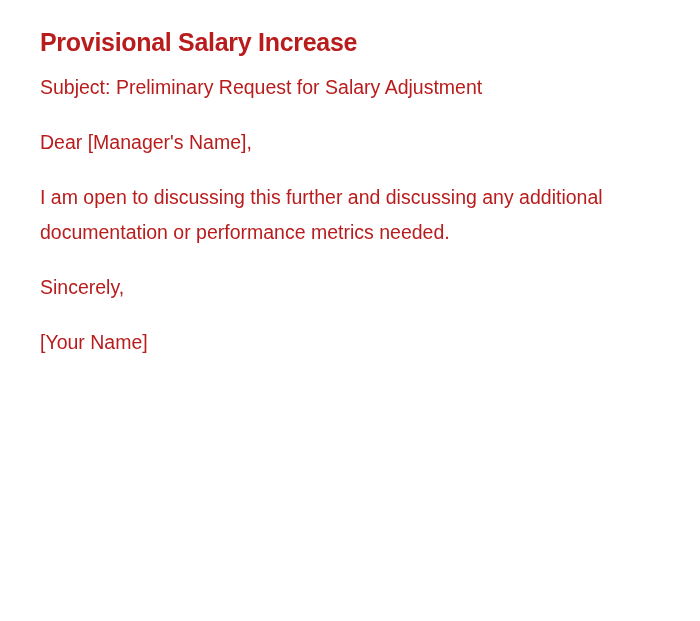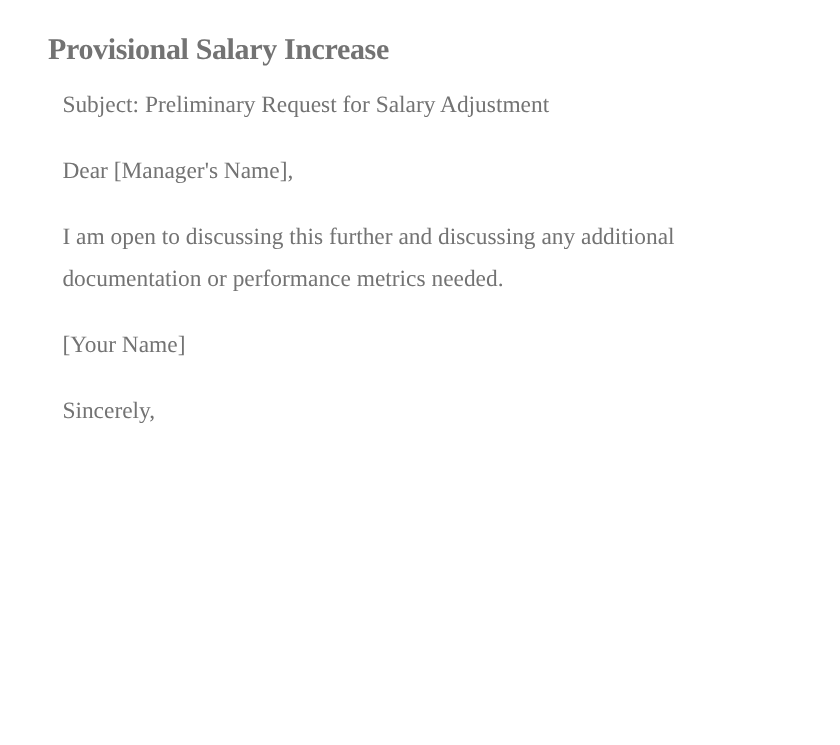"Provisional Salary Increase" .doc { color: #737373 -> #b91c1c; font-family: Liberation Serif, serif -> Liberation Sans, sans-serif }
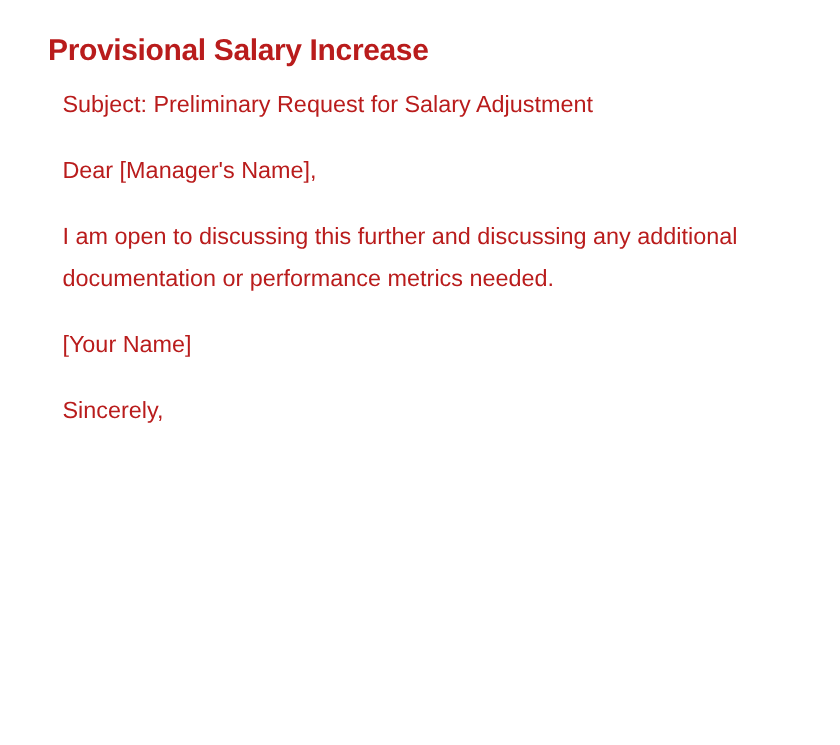"Subject: Preliminary Request for Salary" .para { margin: 0 0 20px 12px -> 0 0 20px 0 }
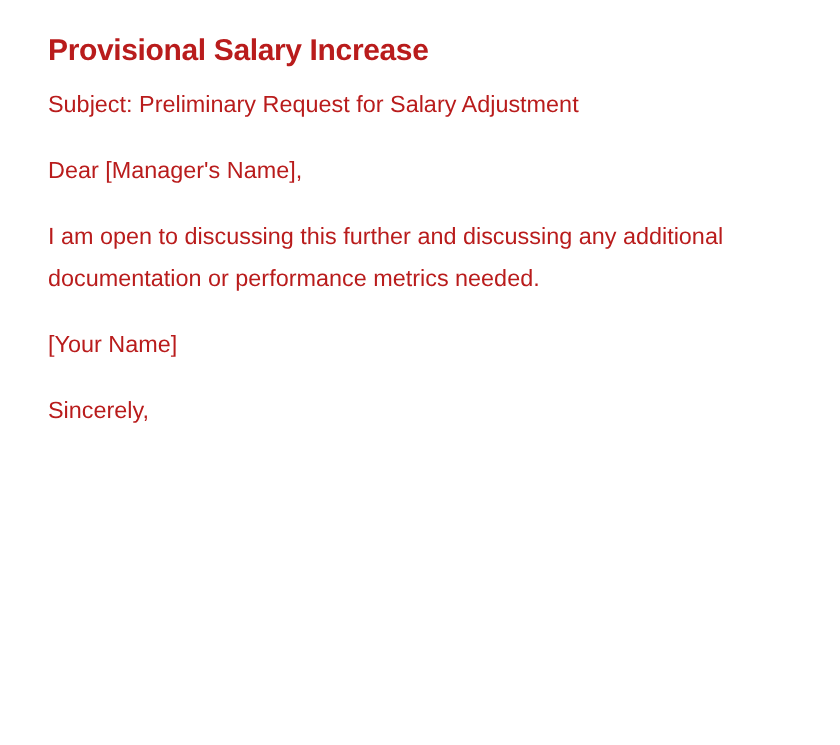"[Your Name]" p.para { order: before "Sincerely," -> after "Sincerely," }
